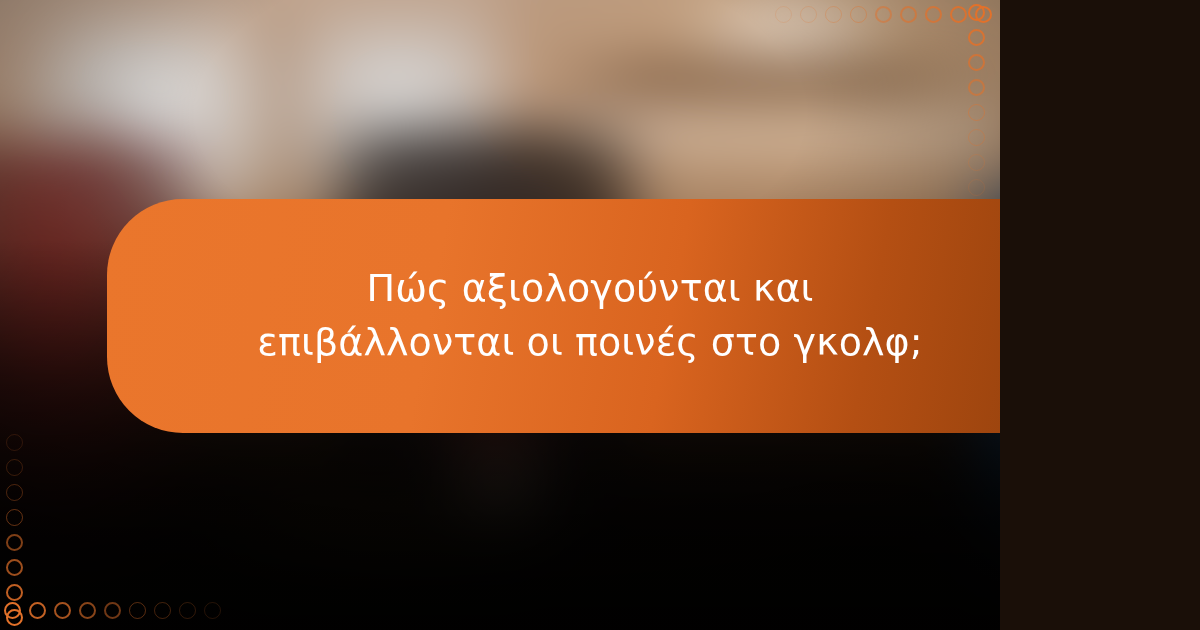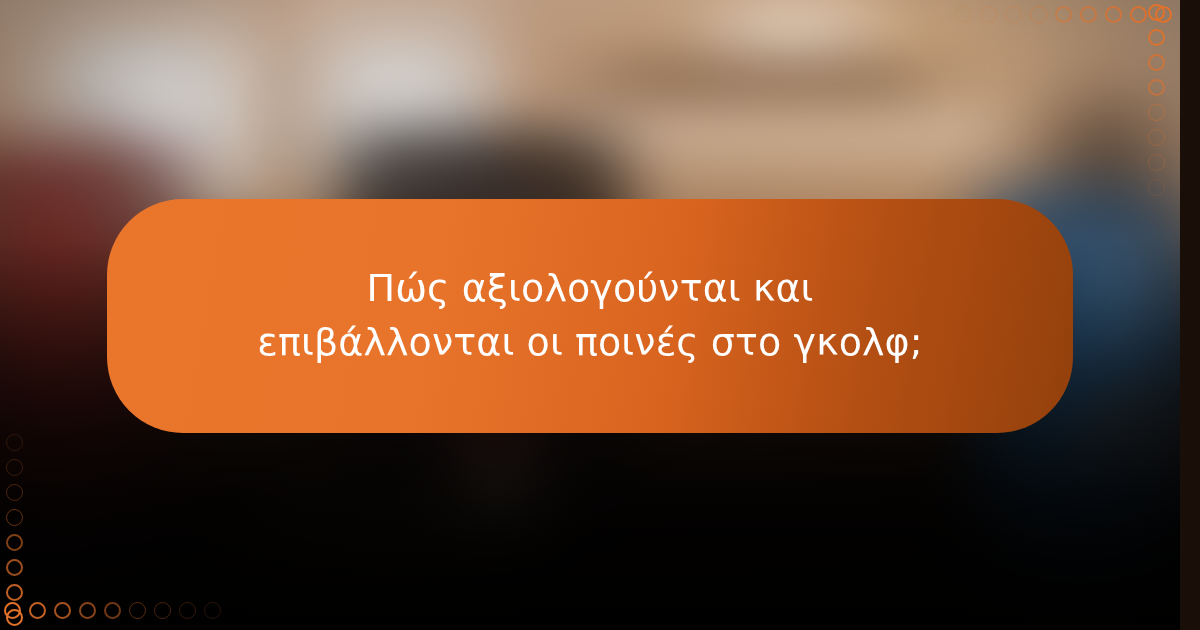"Πώς αξιολογούνται και επιβάλλονται οι" #stage { width: 1180px -> 1000px }
